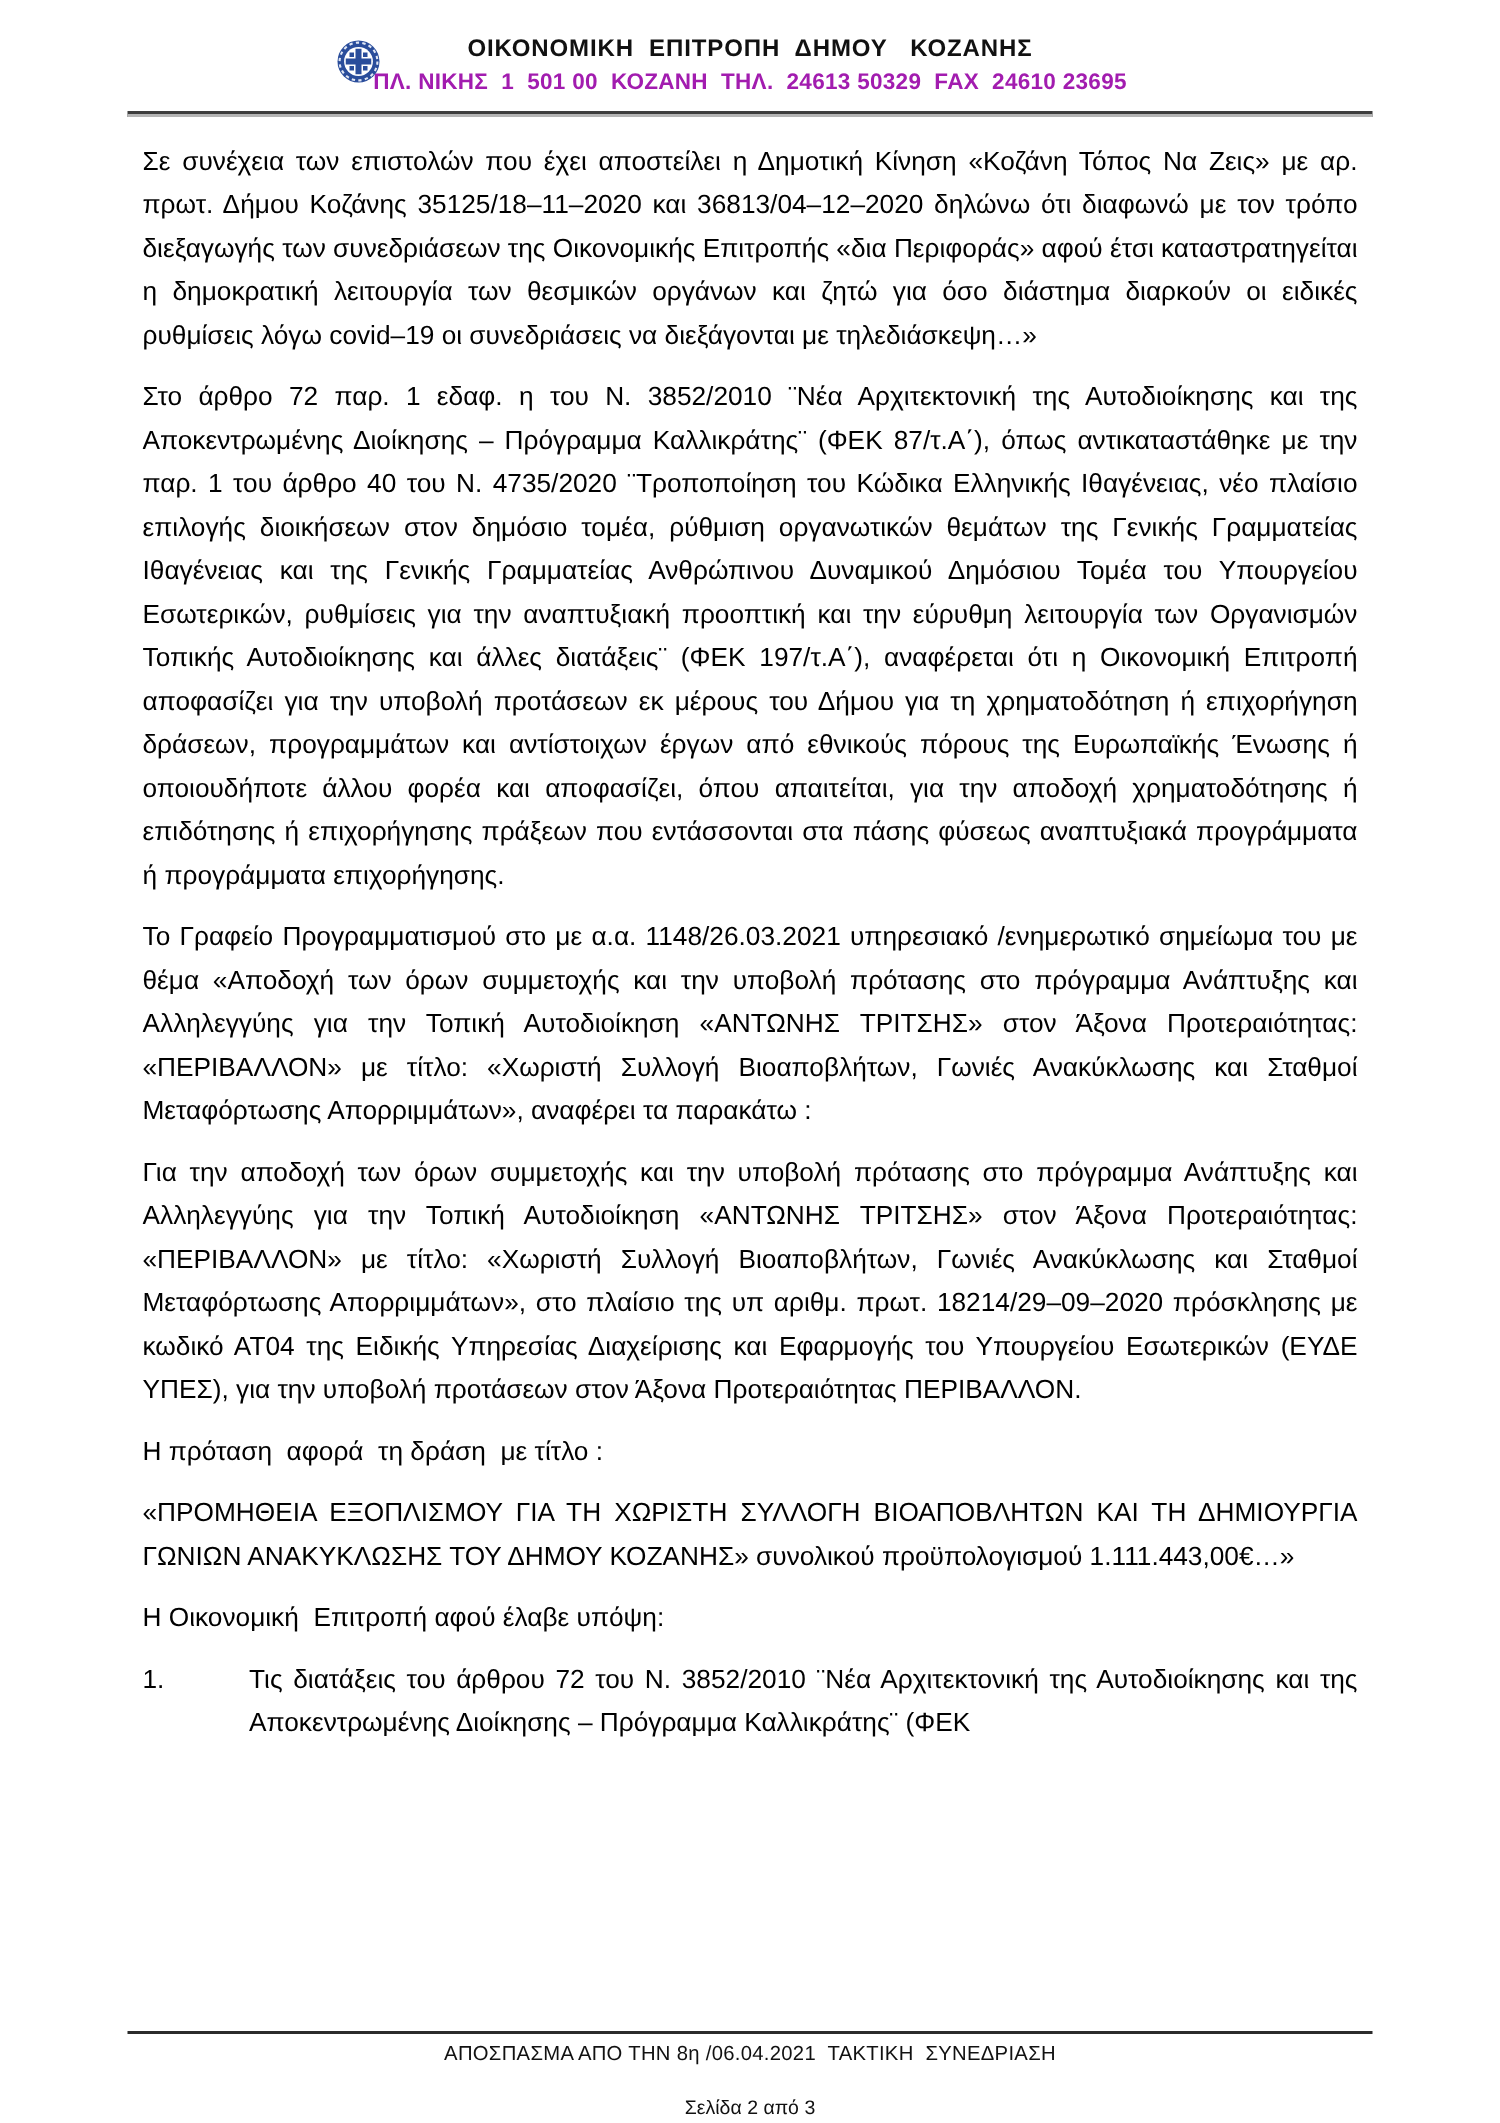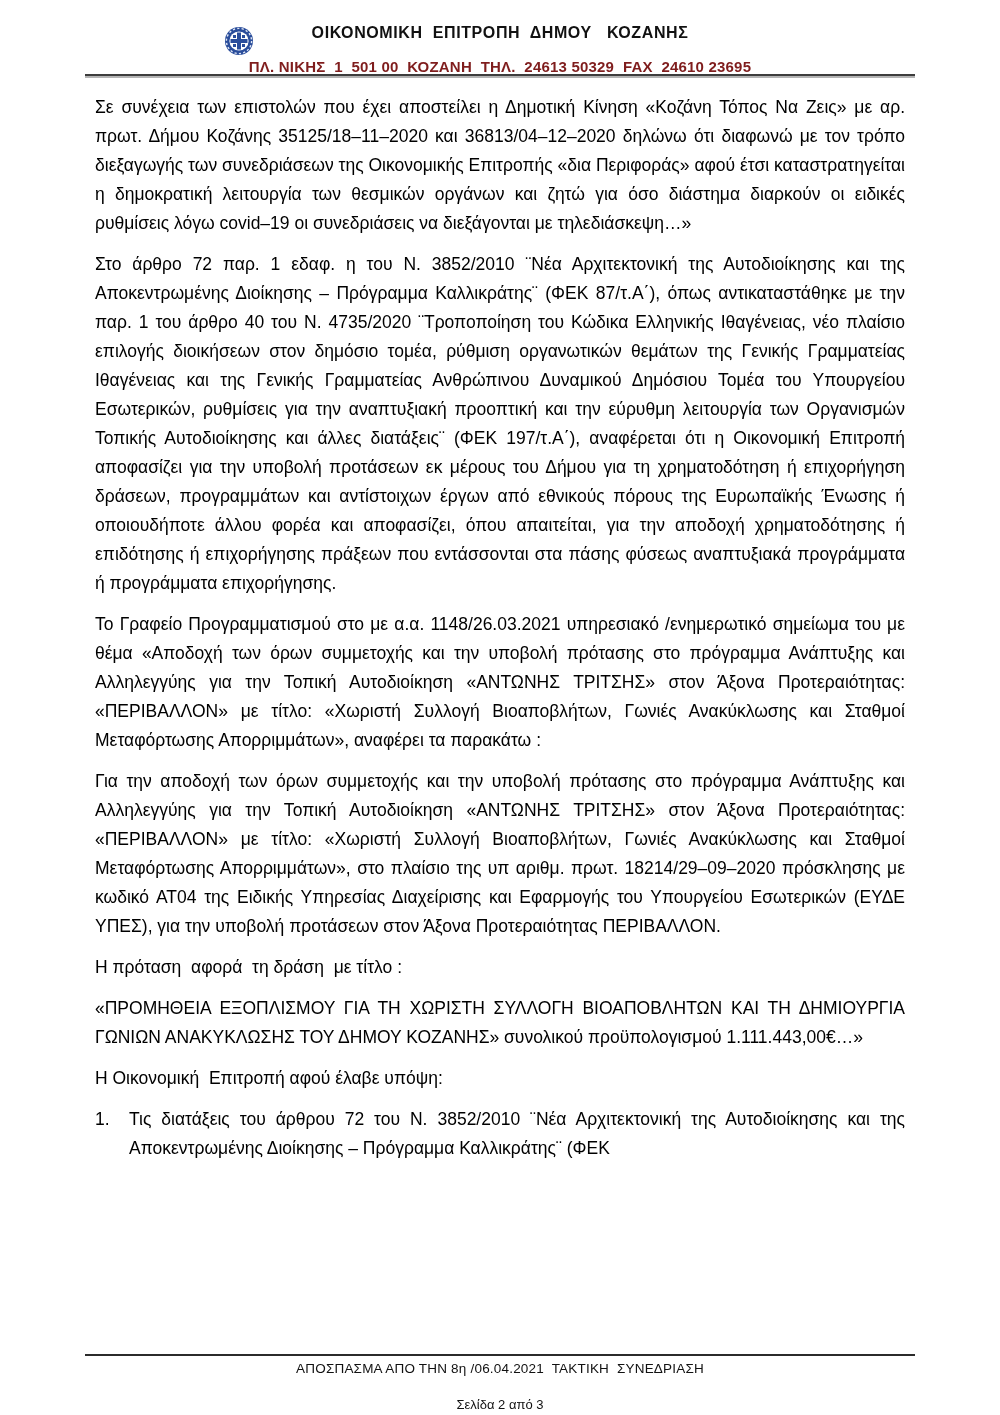"ΠΛ. ΝΙΚΗΣ 1 501 00" .header-subtitle { color: #7f1d1d -> #a21caf; margin-top: 16px -> 4px }
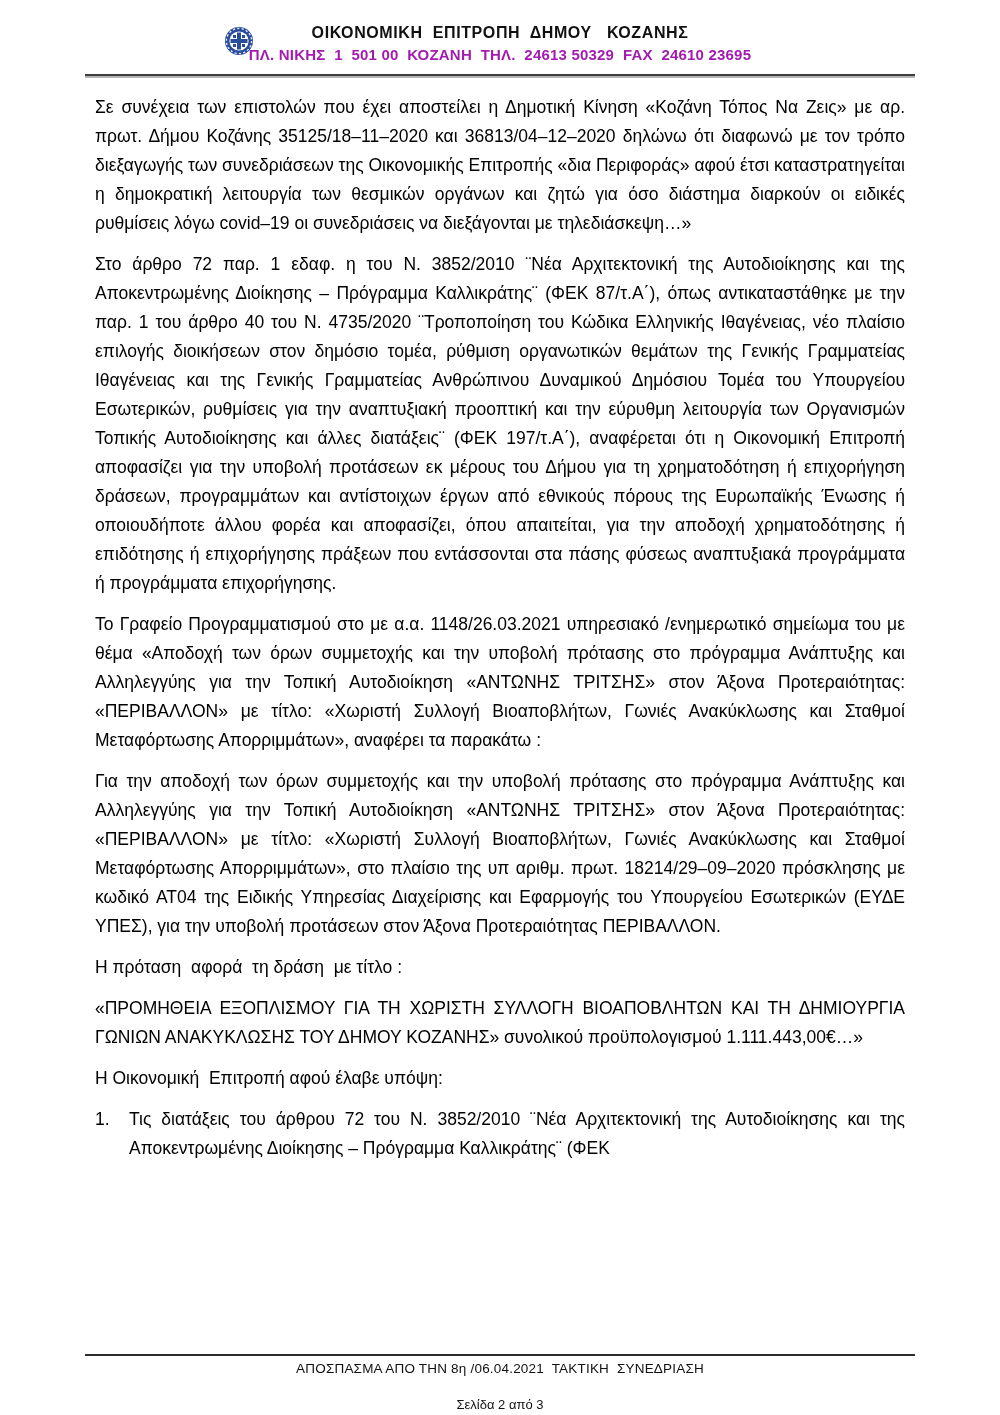"Τις διατάξεις του άρθρου 72" .list-text { margin-left: none -> 37px }
